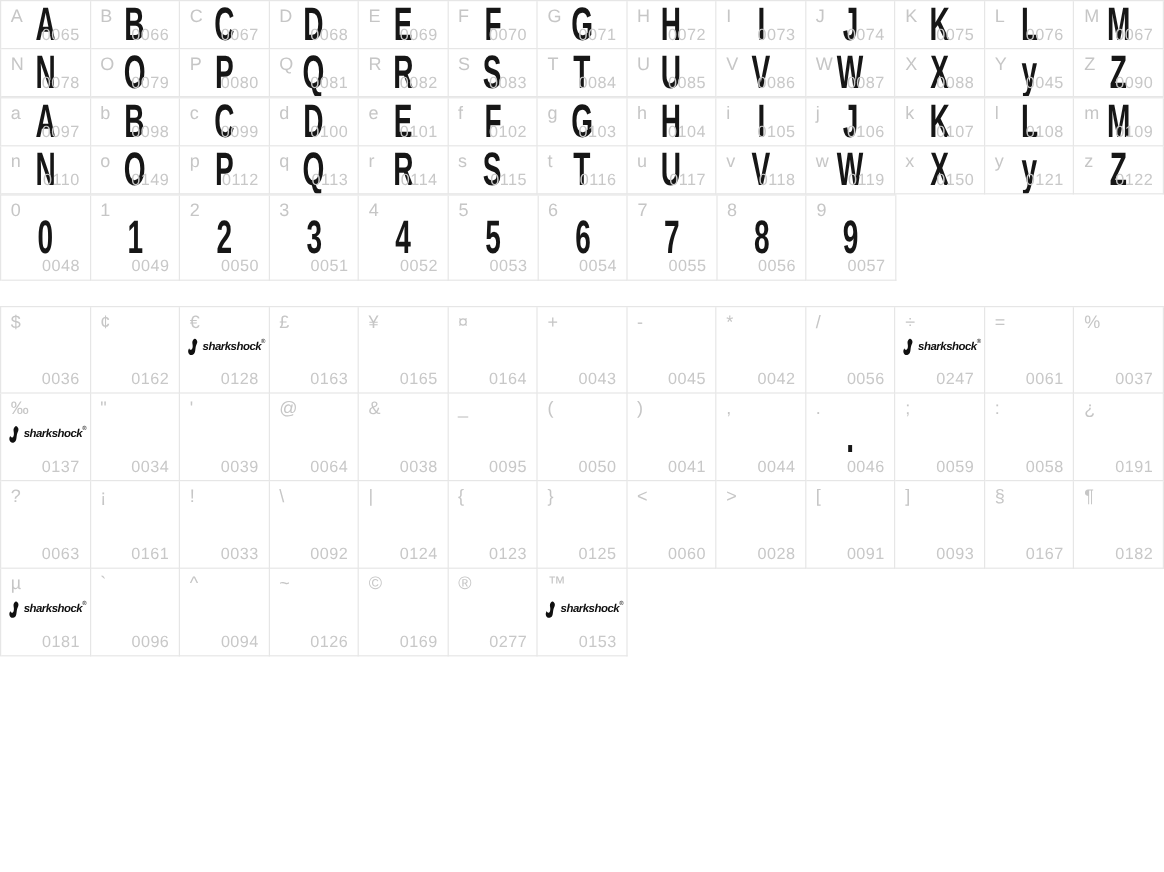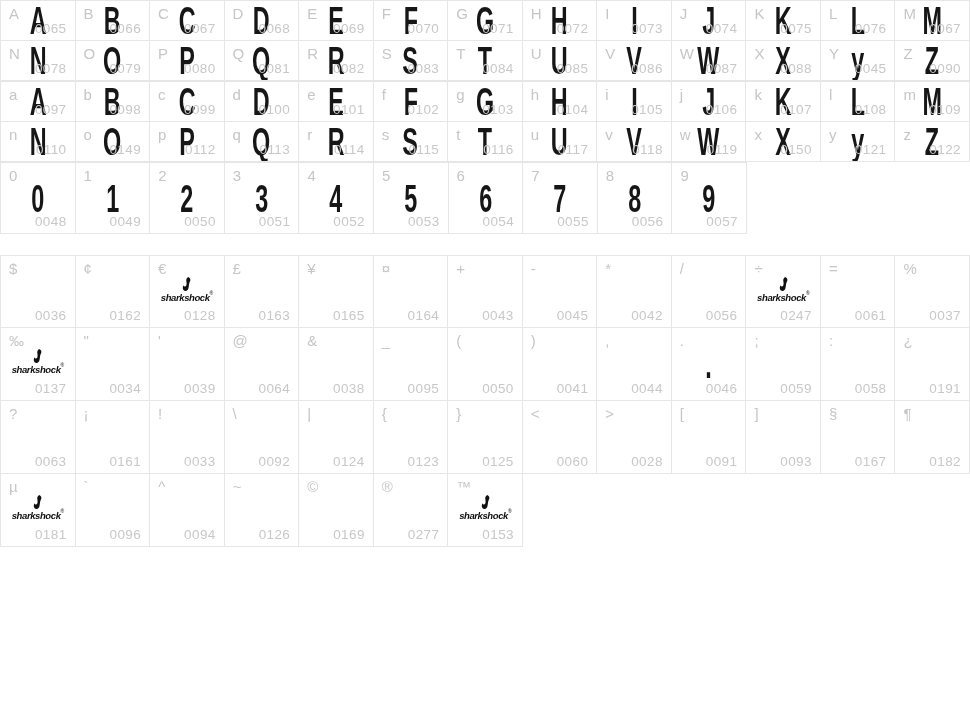"sharkshock" .sslogo { flex-direction: column -> row }
